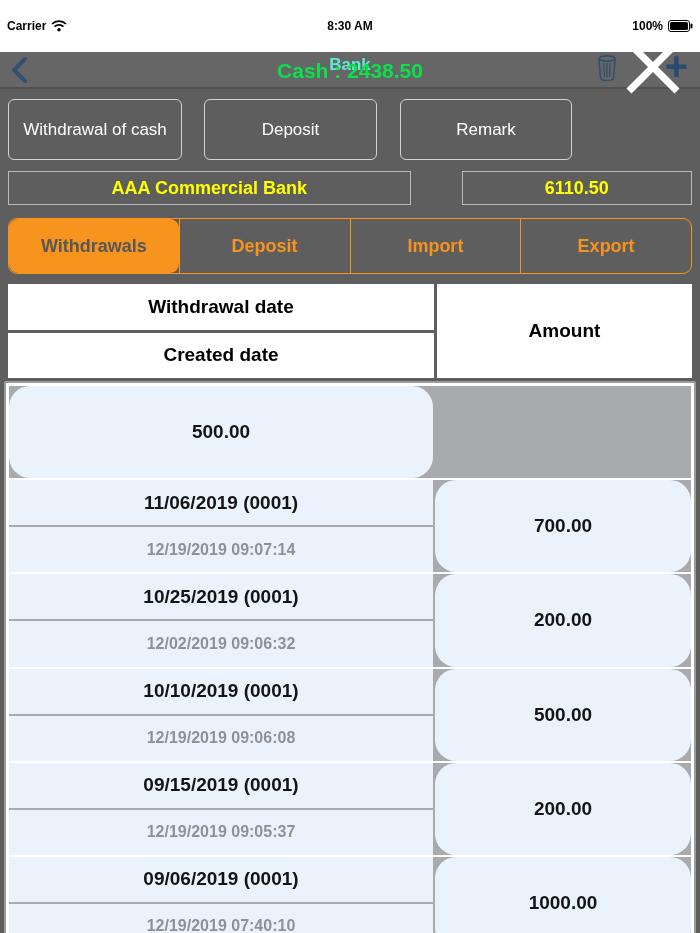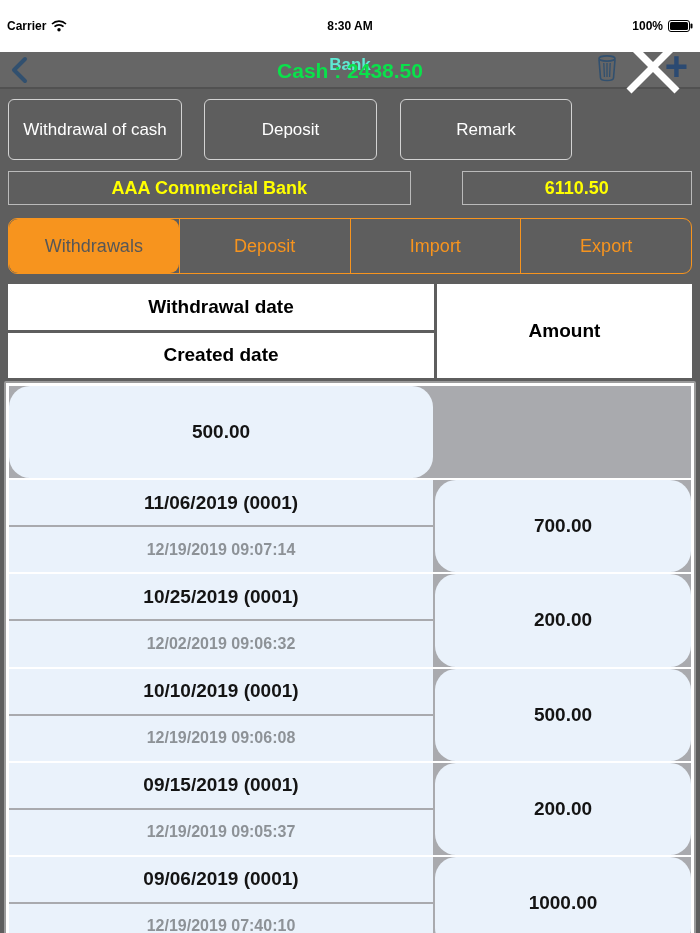"Withdrawals" .tab { font-weight: normal -> bold }
